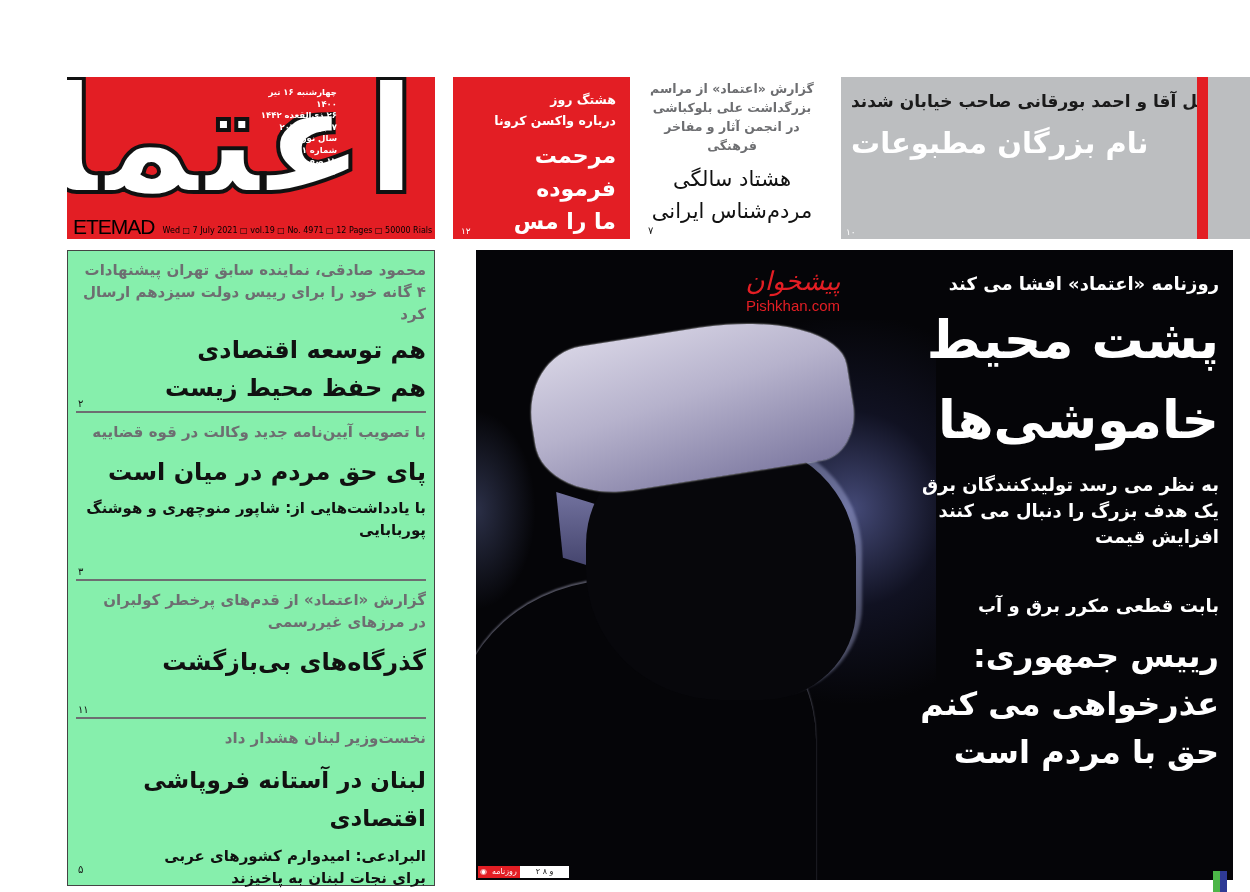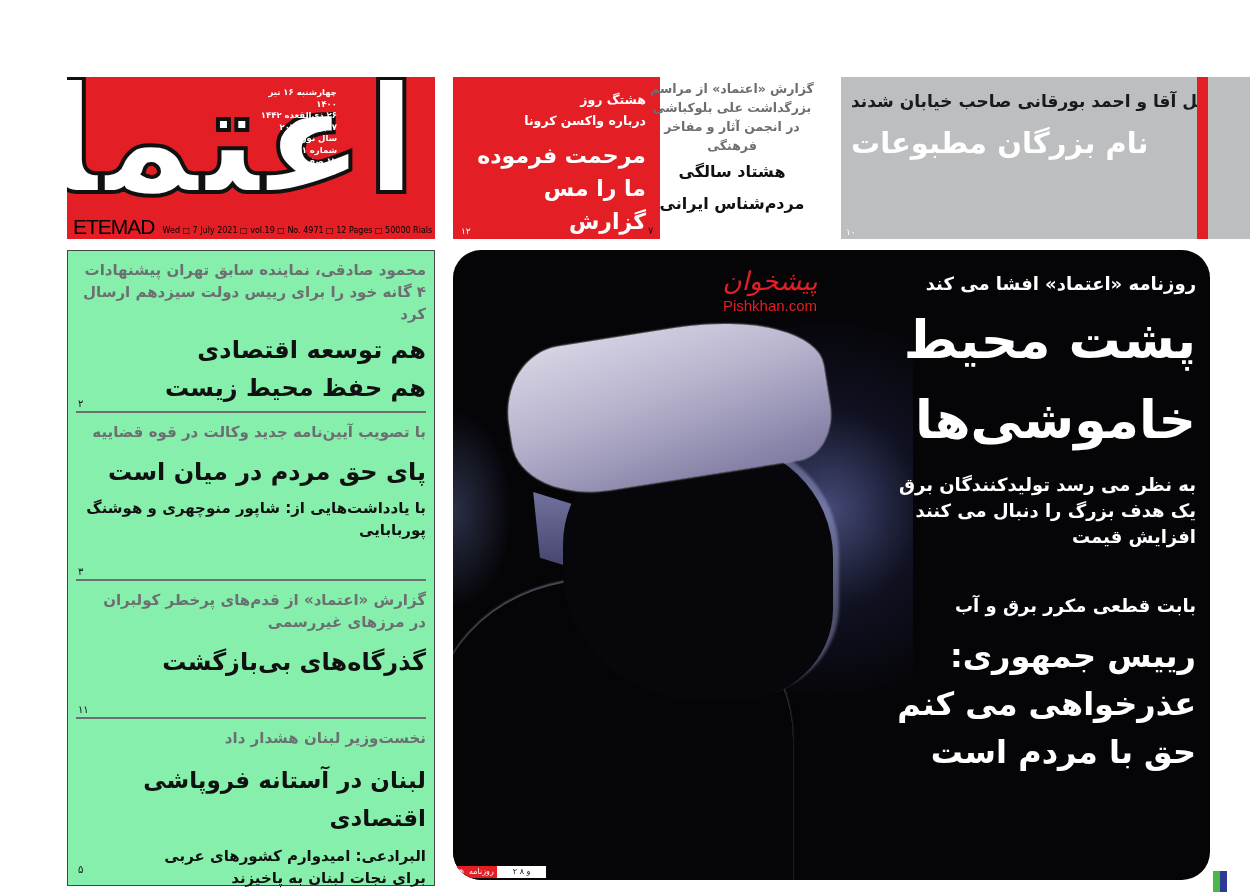"هشتگ روز" .teaser-red { width: 207px -> 177px }
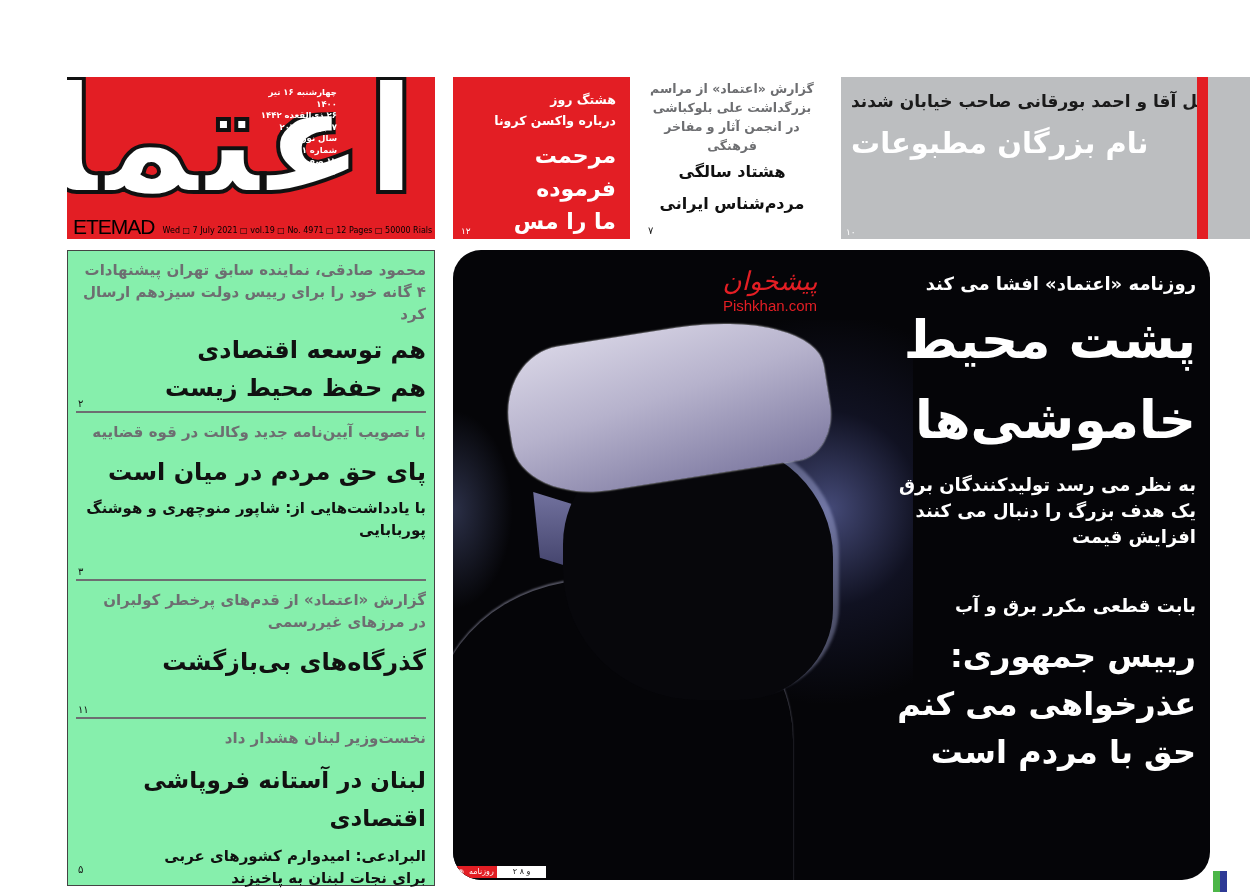"هشتاد سالگی" .teaser-white .headline { font-size: 16px -> 21px; font-weight: bold -> normal; margin-top: 1px -> 8px }
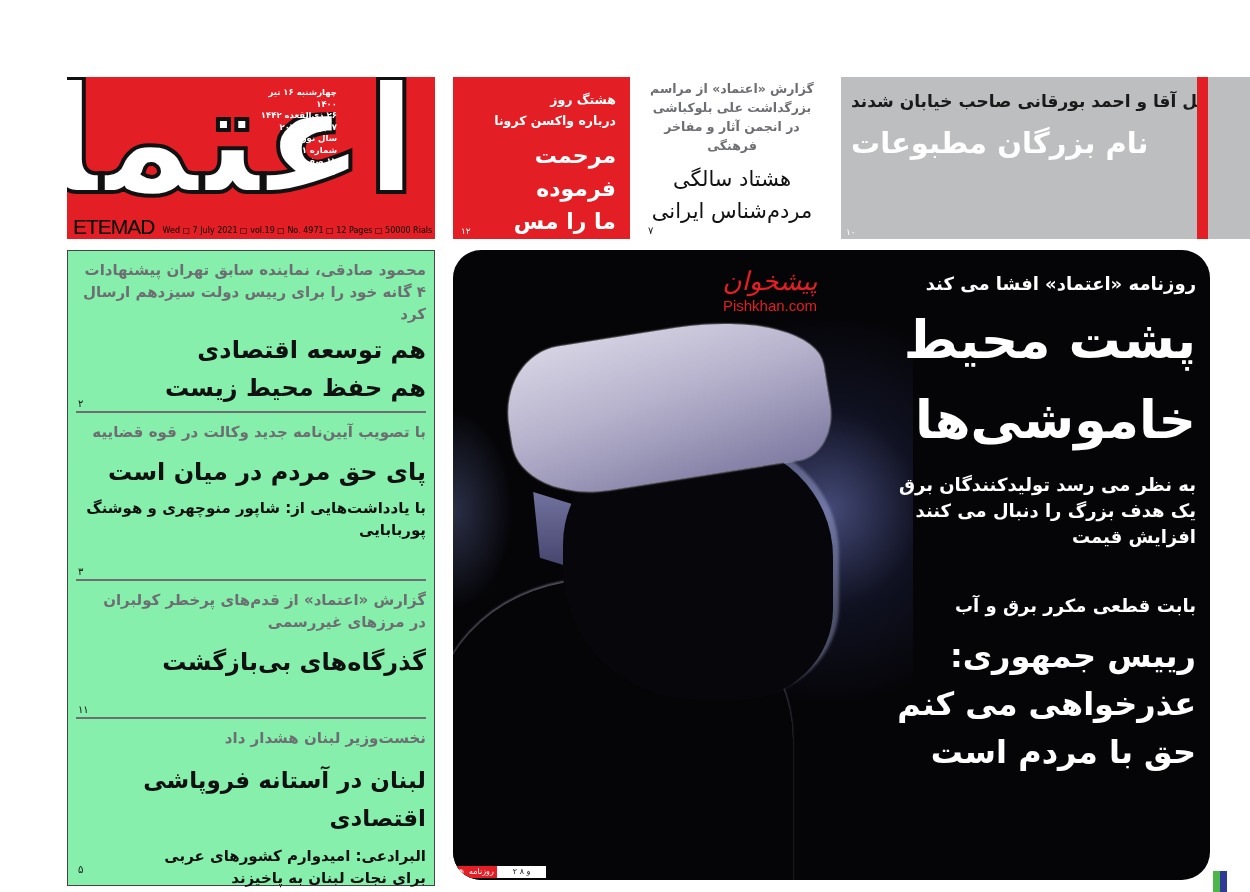"پیشخوان" .main-photo { border-radius: 28px -> none; left: 453px -> 476px }
